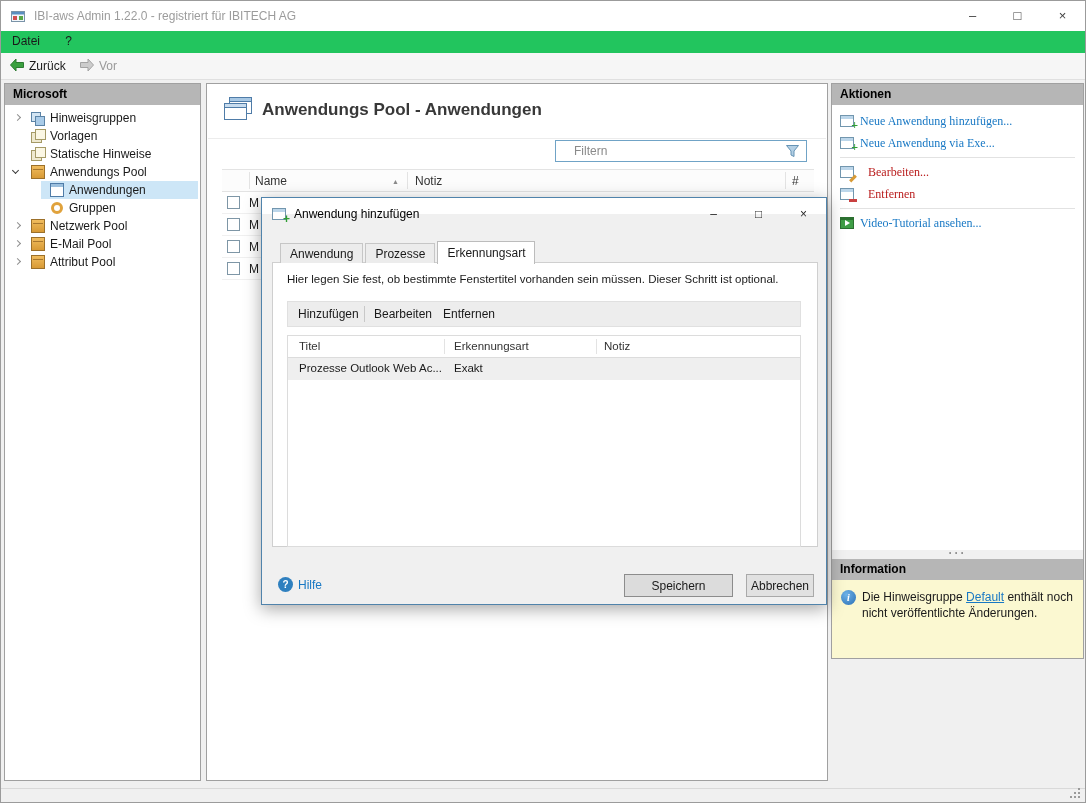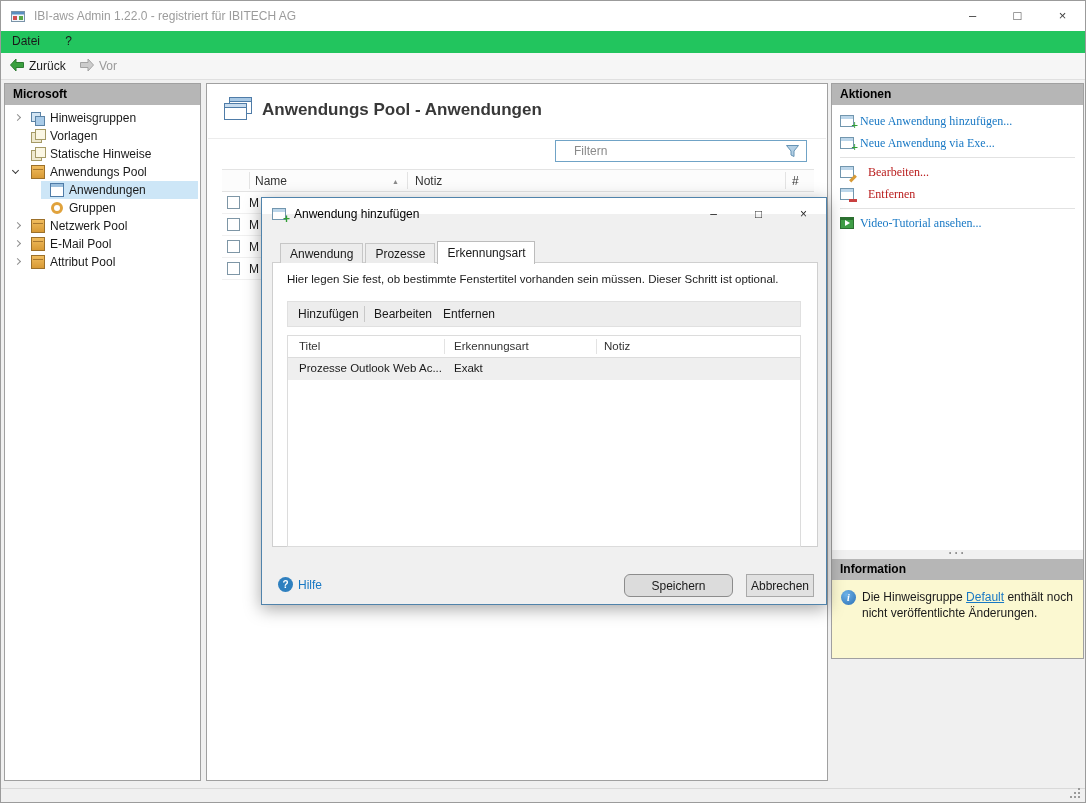"Speichern" .btn-save { border-radius: 6px -> none }
